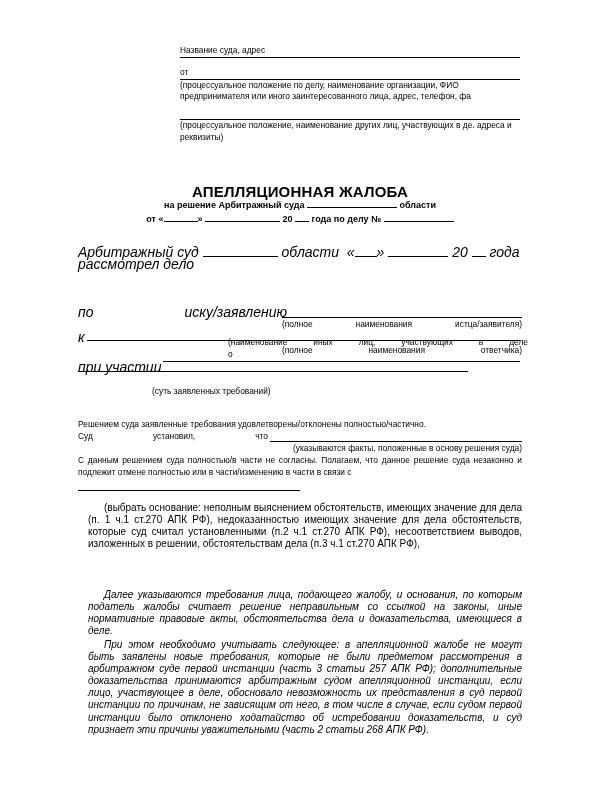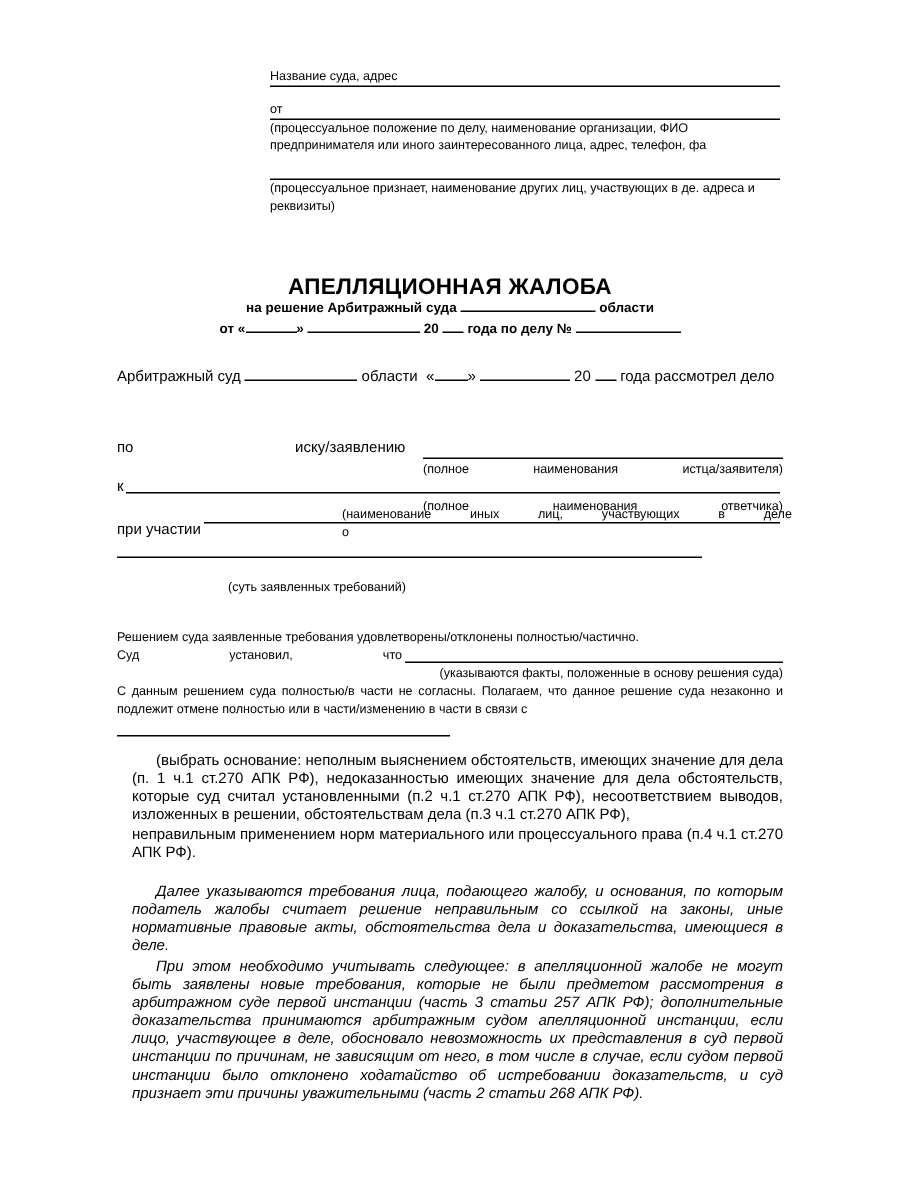"(процессуальное признает, наименование" div.hdr-note { text: признает -> положение }
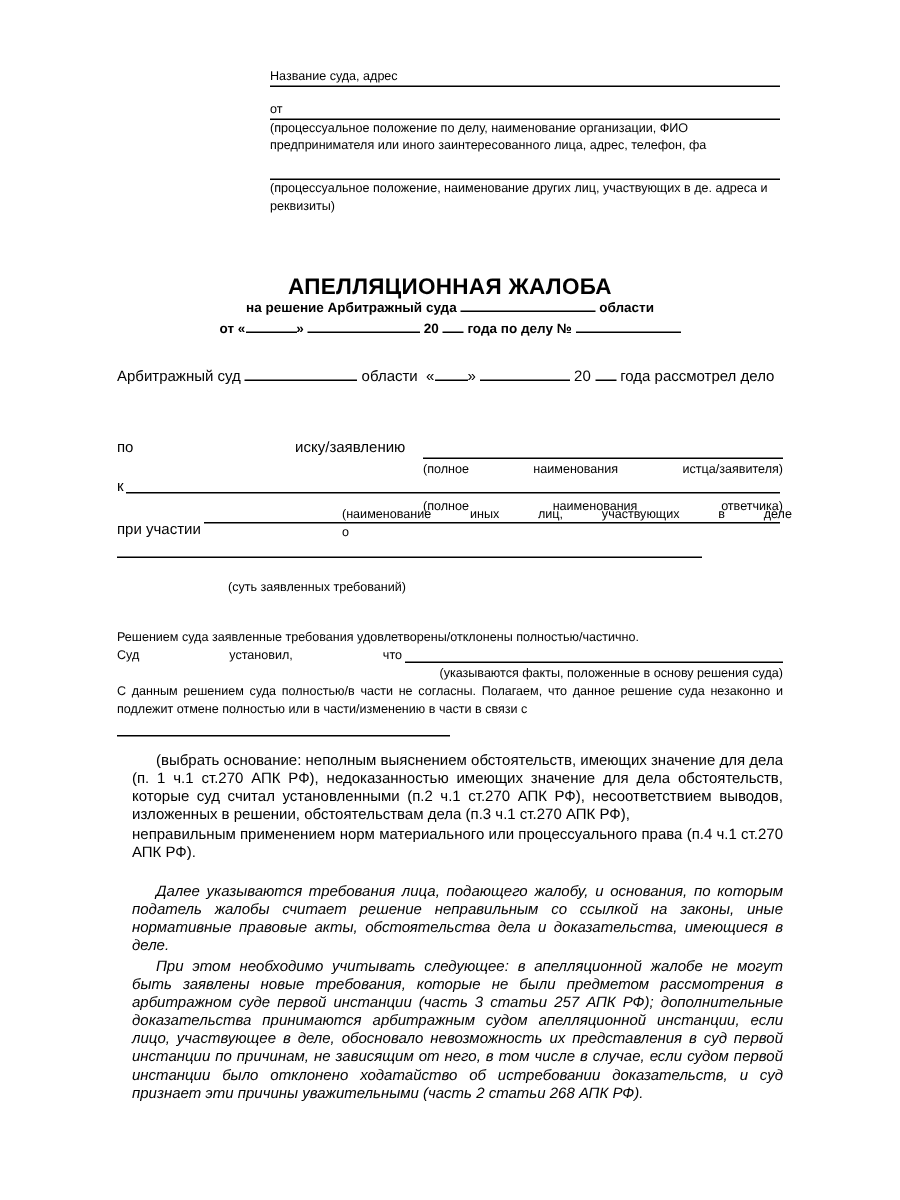"Арбитражный суд области « »" .intro-row { font-size: 10px -> 14px; font-style: none -> italic }
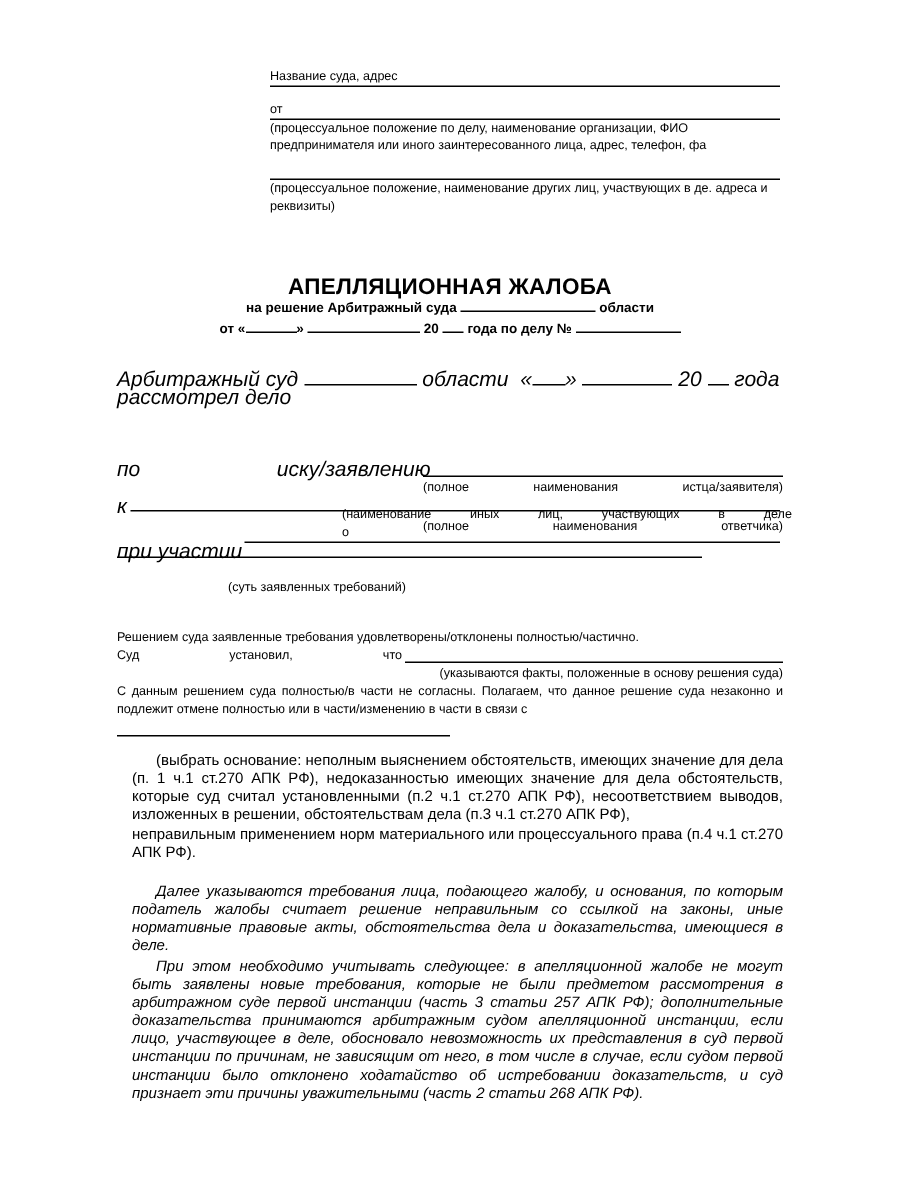"неправильным применением норм" div.indent-block { html: <div>неправильным применением норм материального или процессуального права (п.4 ч.1 ст.270 АПК РФ).</div> -> none }
